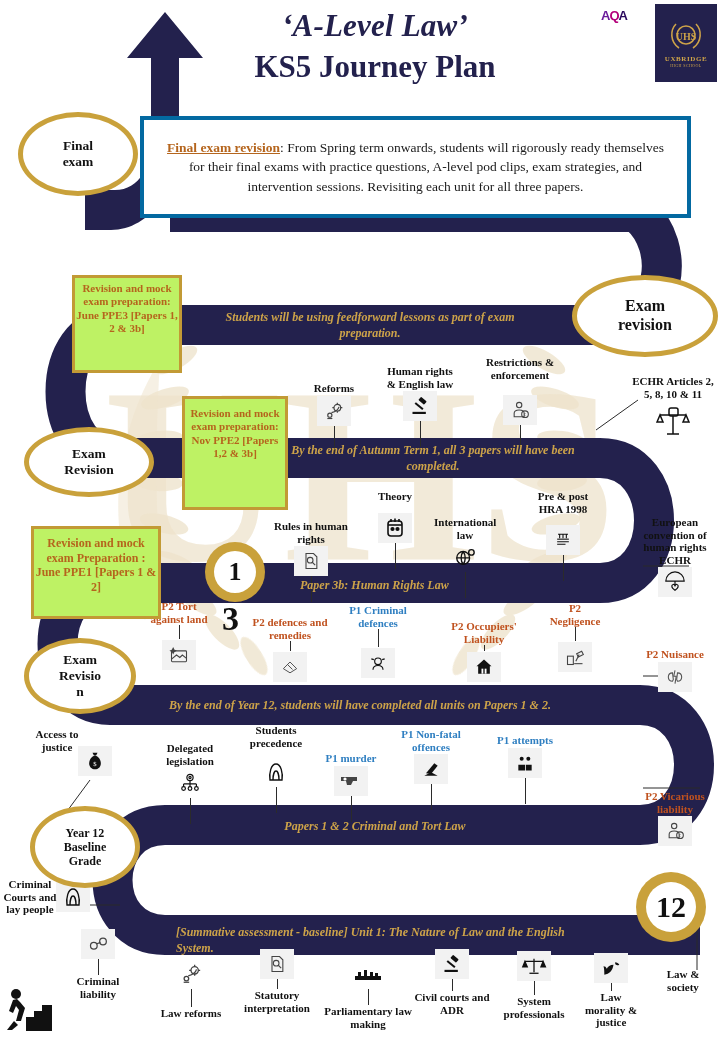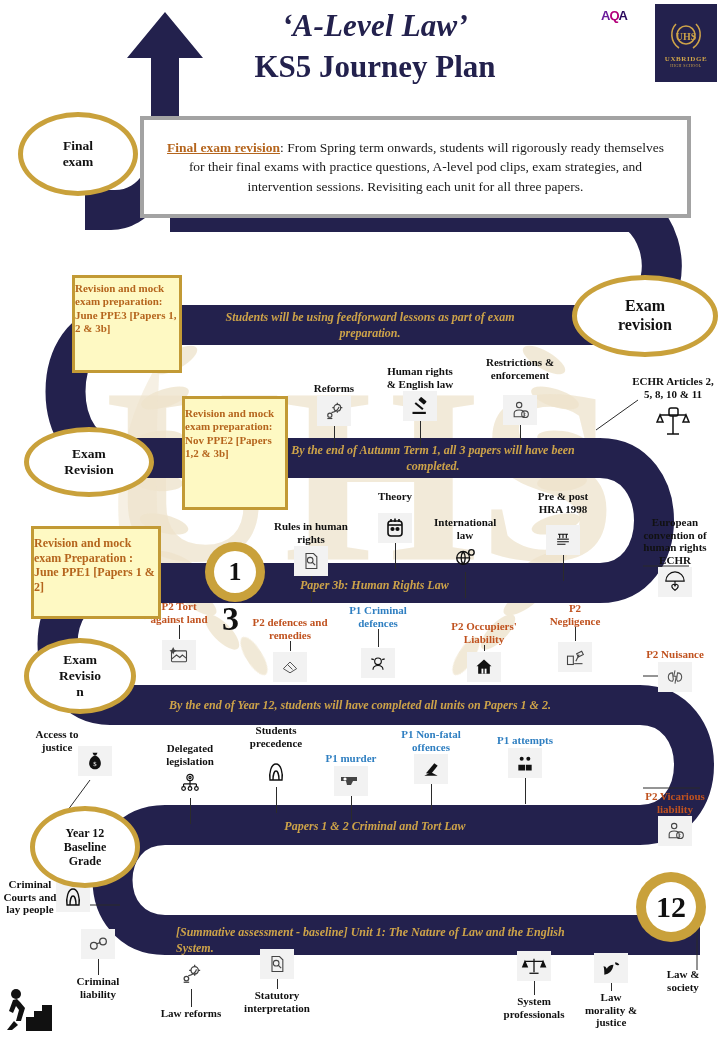"Final exam revision: From Spring" #final-note { border: 4px solid #a3a3a3 -> 4px solid #0369a1 }
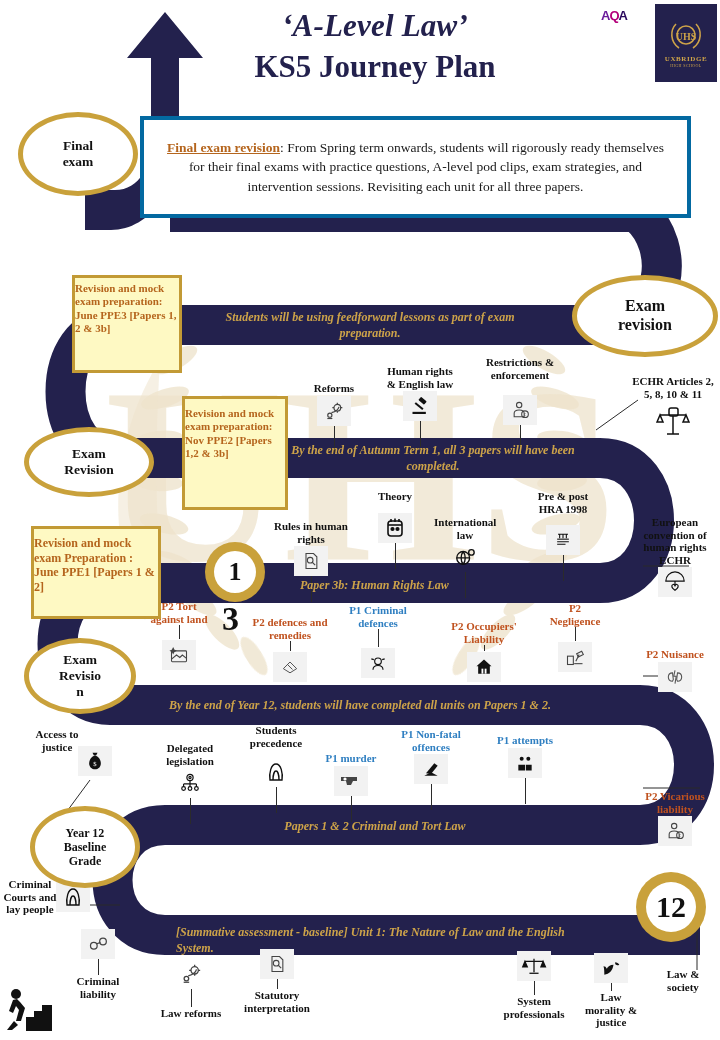"Revision and mock exam preparation:" .goldbox { background: #fef9c3 -> #bef264; text-align: left -> center }
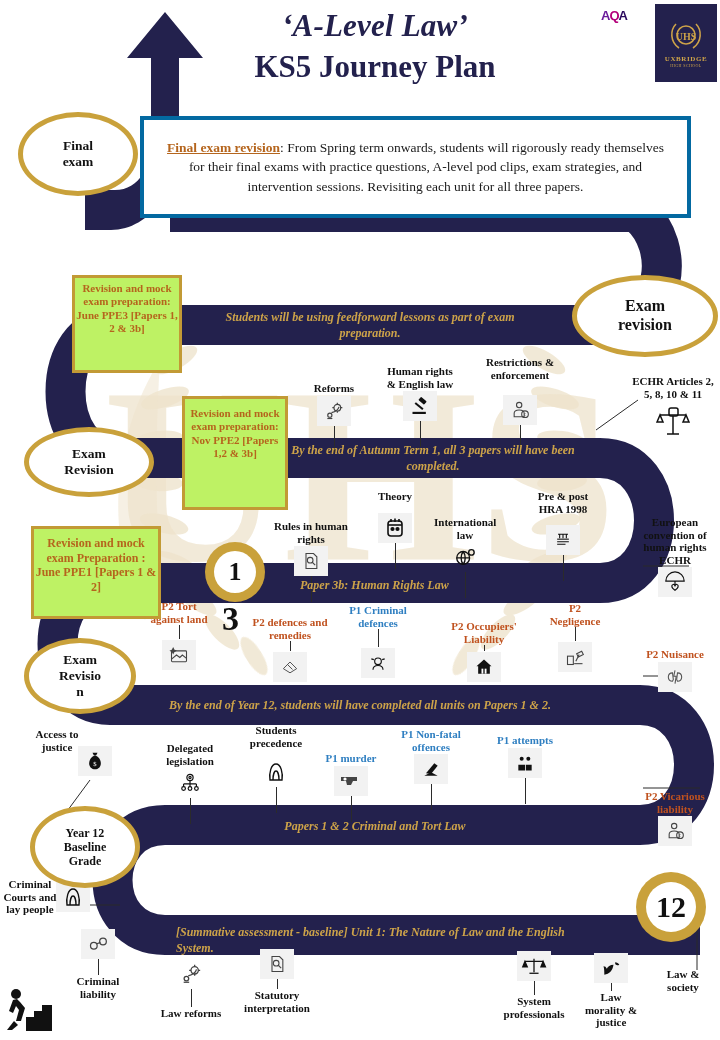"Civil courts and ADR" div.node { html: none -> <div> <div> <svg> <rect></rect> <rect></rect> <rect></rect> </svg> </div> <div></div> <div>Civil courts and ADR</div> </div> }
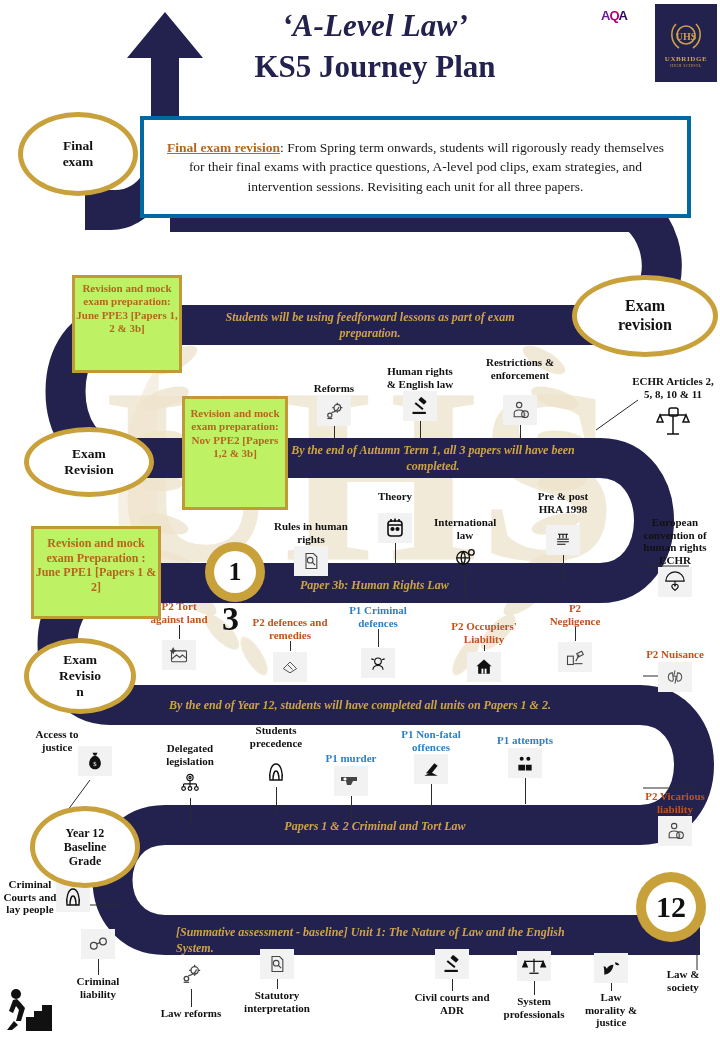"Parliamentary law making" div.node { html: none -> <div> <div> <svg> <rect></rect> <rect></rect> <rect></rect> <rect></rect> <rect></rect> </svg> </div> <div></div> <div>Parliamentary law making</div> </div> }
